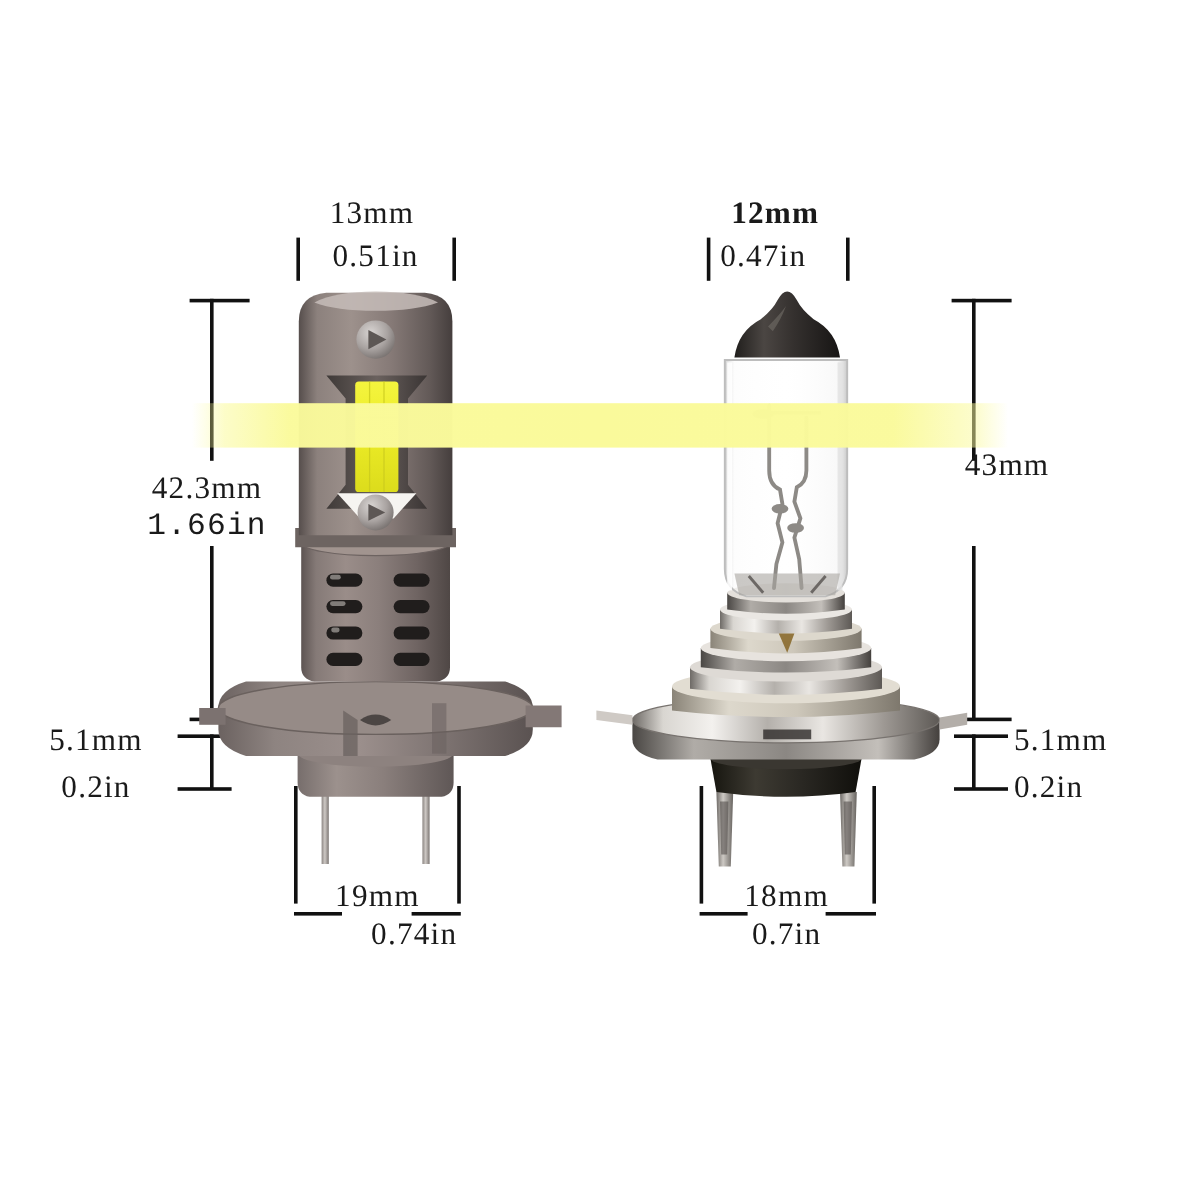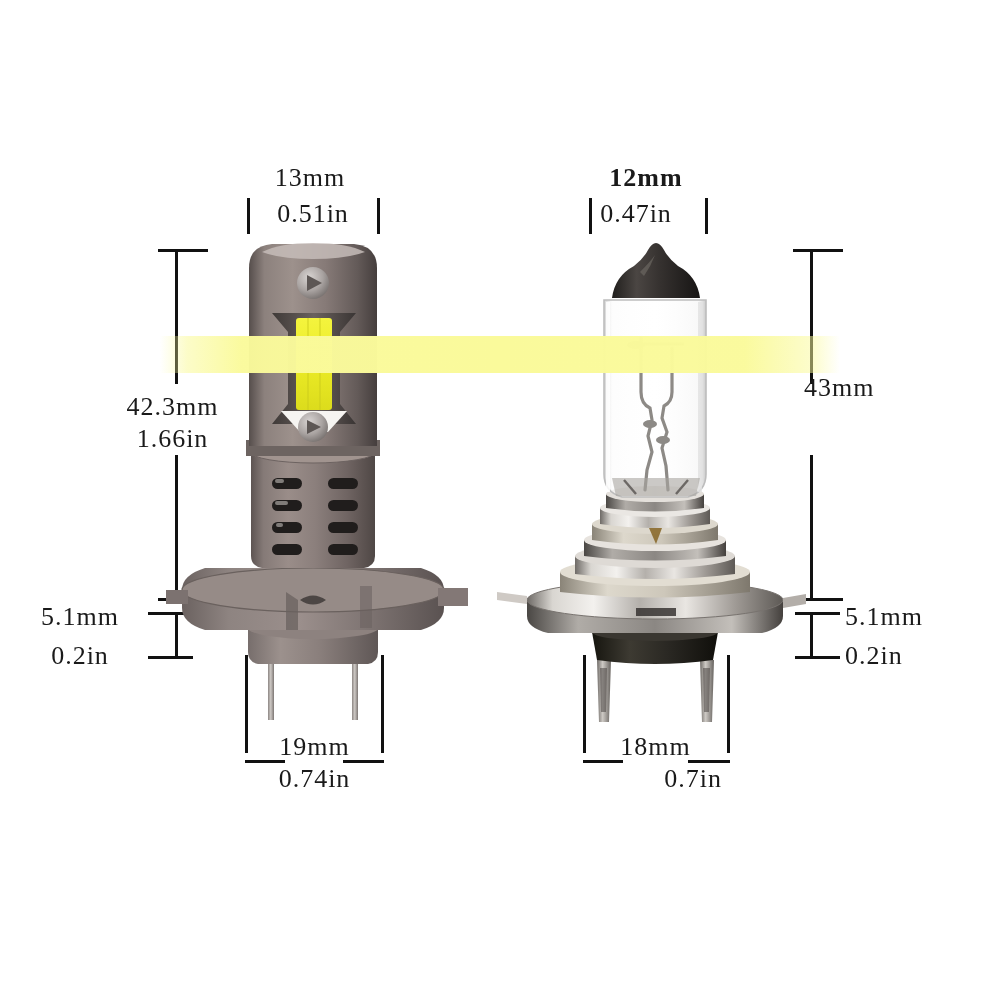"1.66in" div.dim-text { font-family: none -> Liberation Mono, monospace }
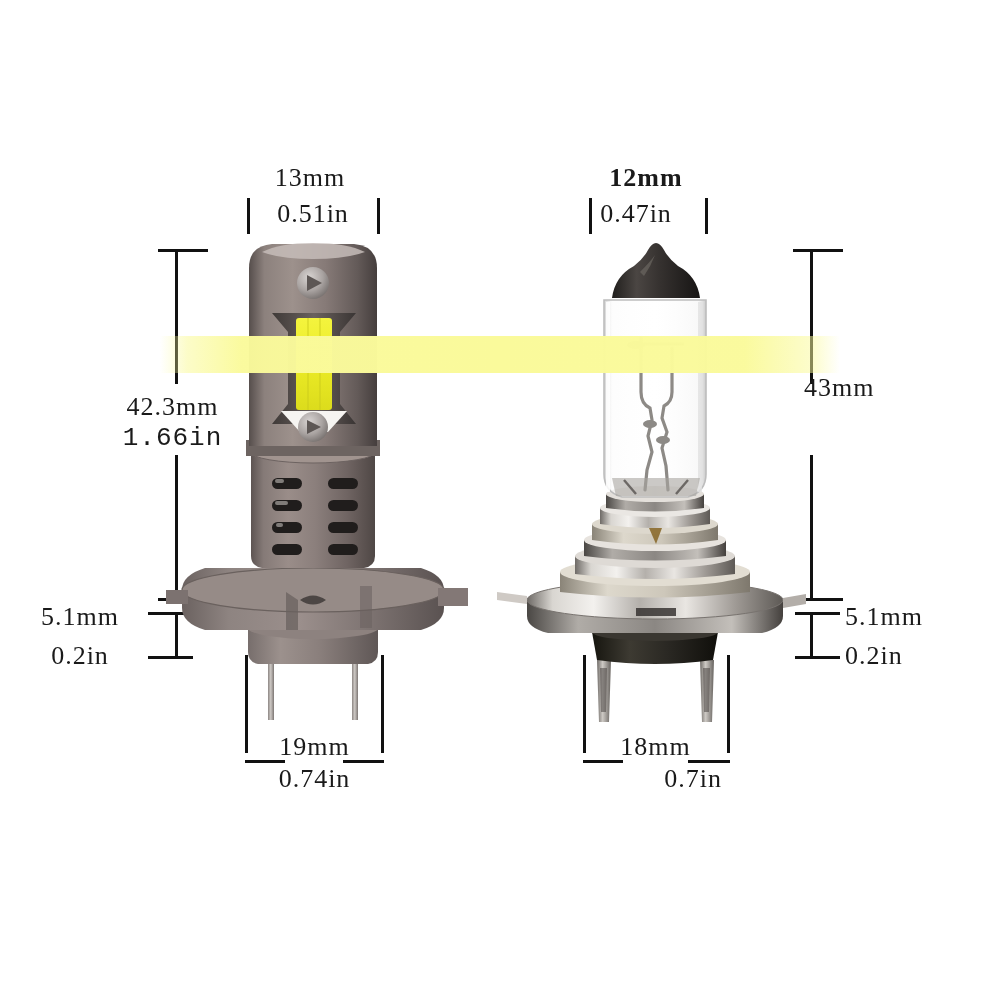"0.74in" div.dim-text { text-align: none -> right }
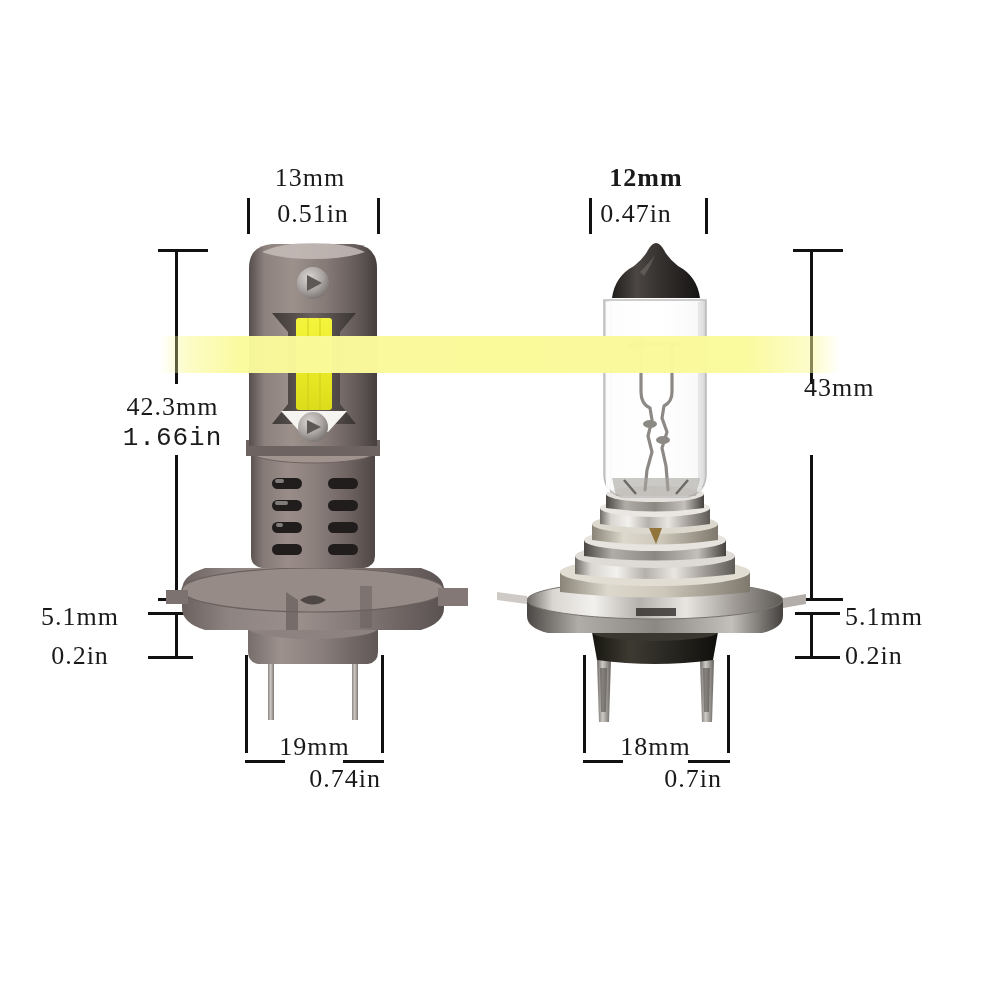"0.7in" div.dim-text { text-align: right -> none }
